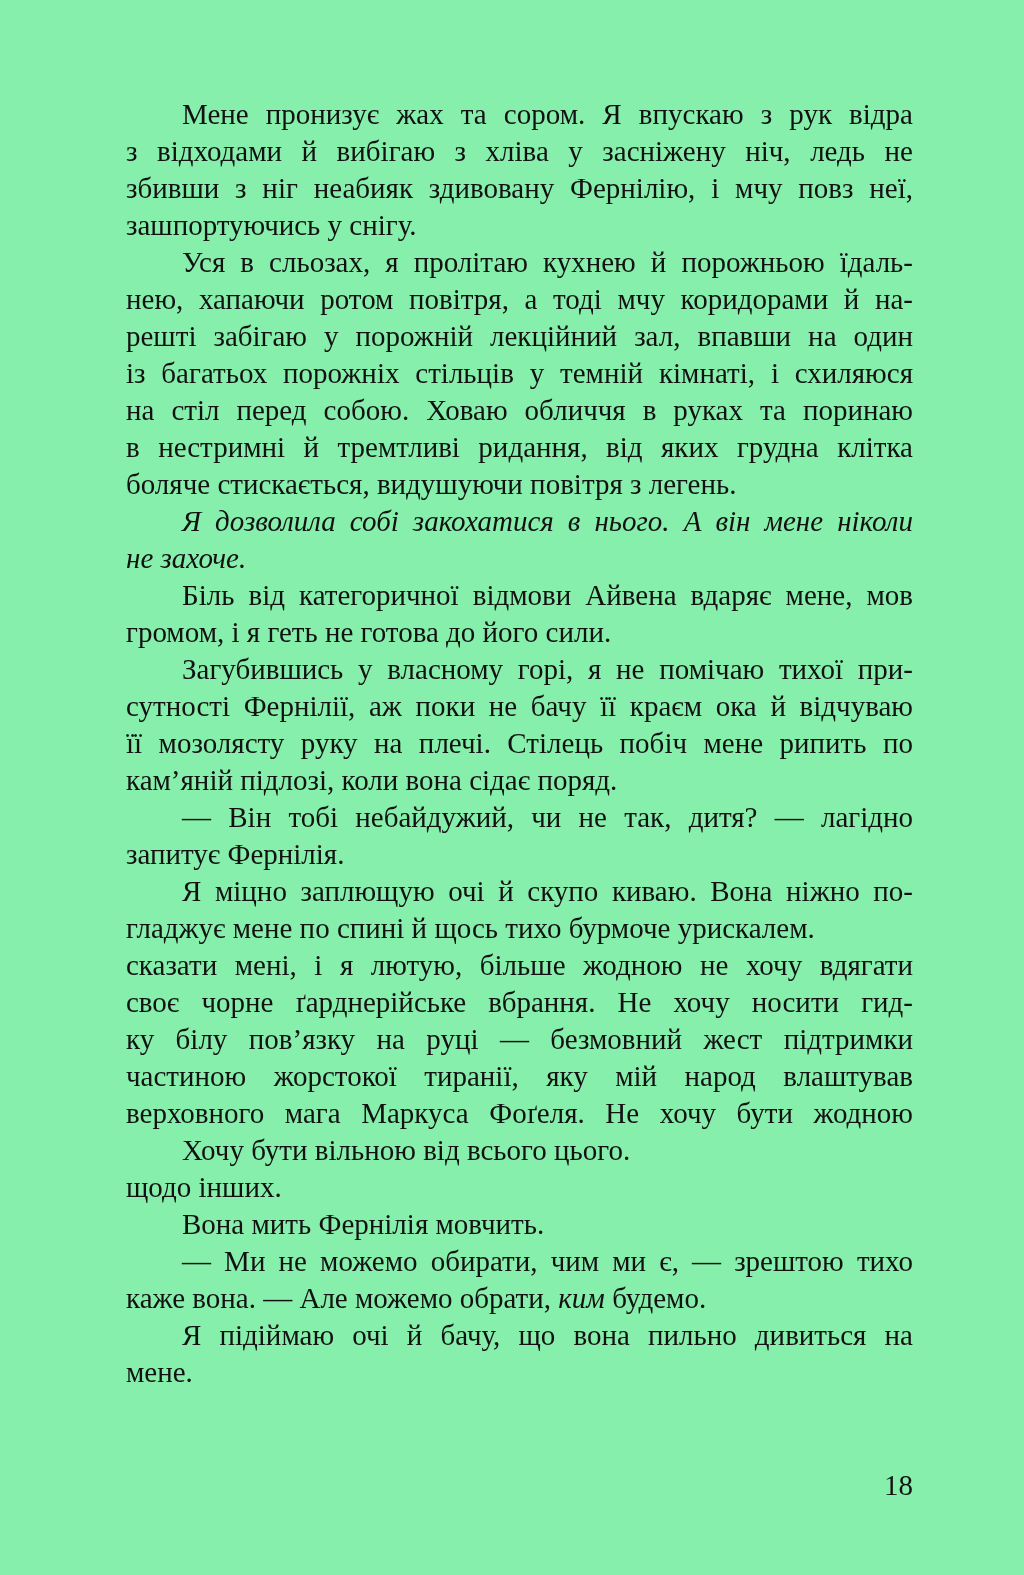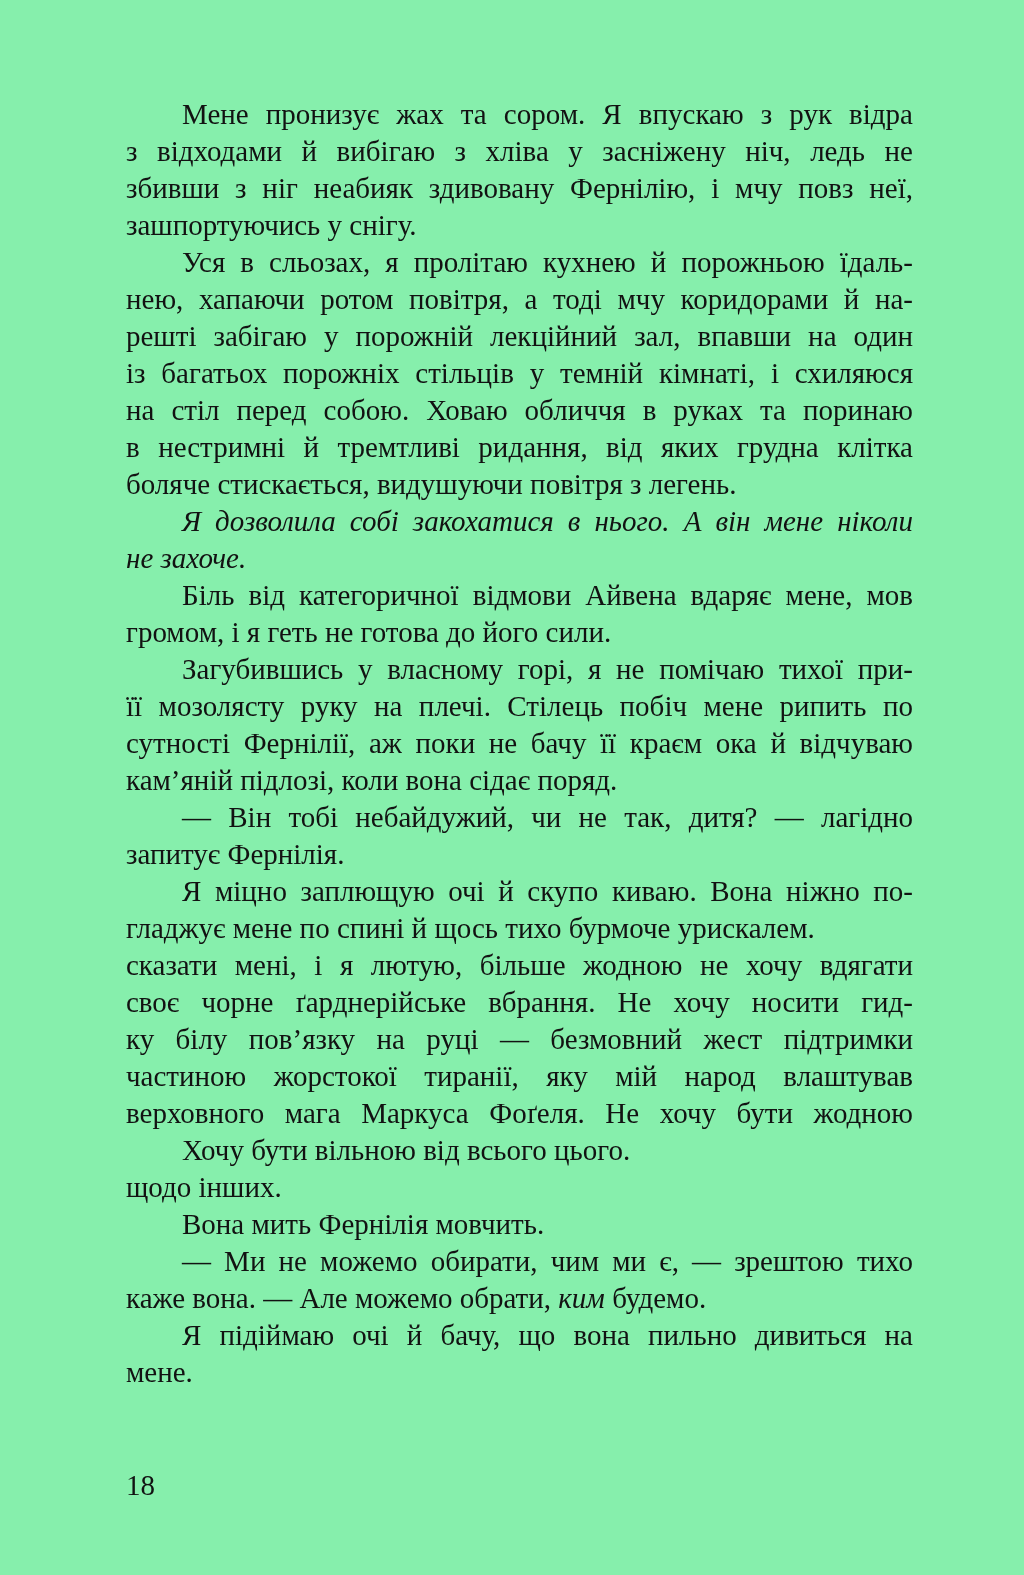"її мозолясту руку на плечі." div.line { order: before "сутності Фернілії, аж поки не" -> after "сутності Фернілії, аж поки не" }
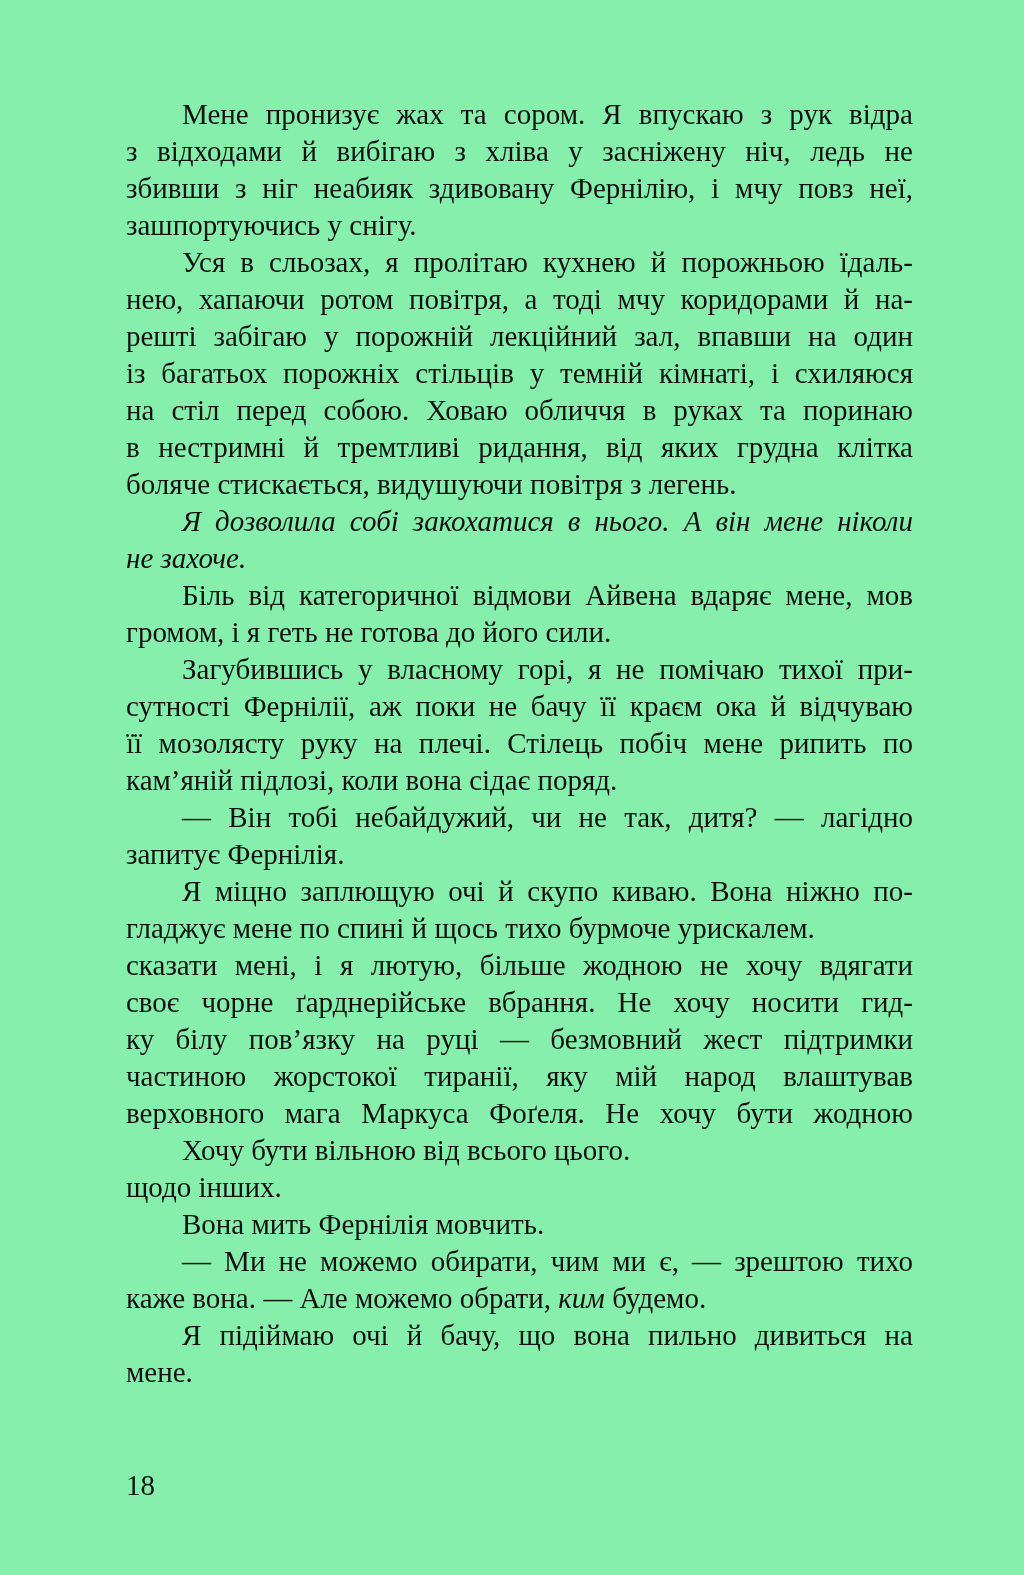"18" .page-number { text-align: left -> right }
